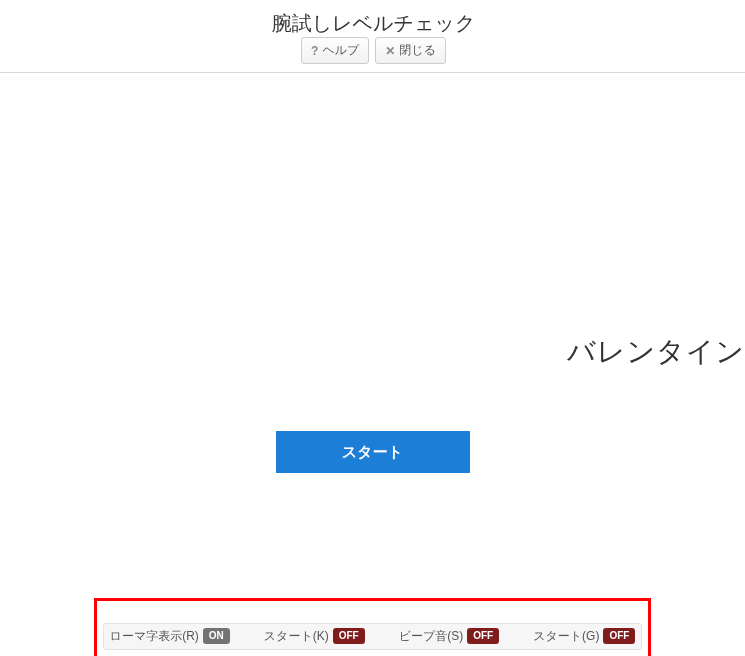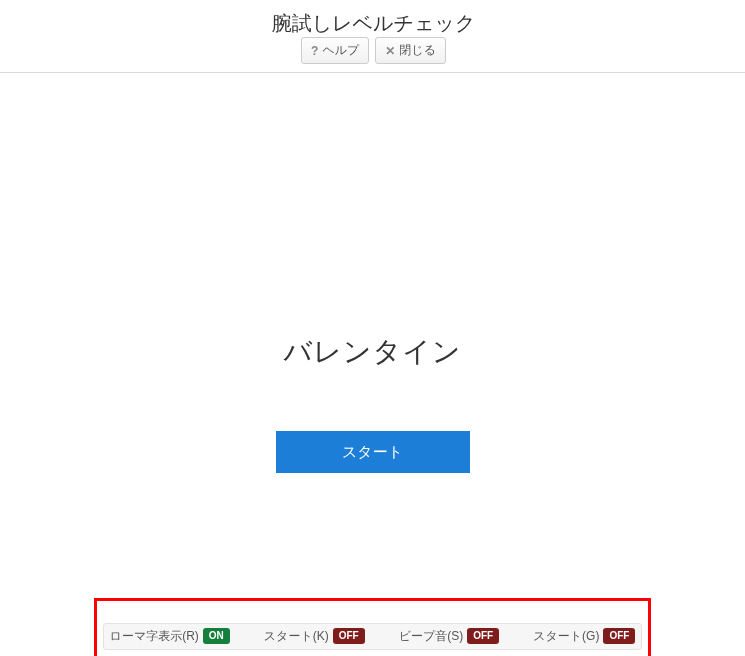"バレンタイン" .prompt-word { text-align: center -> right }
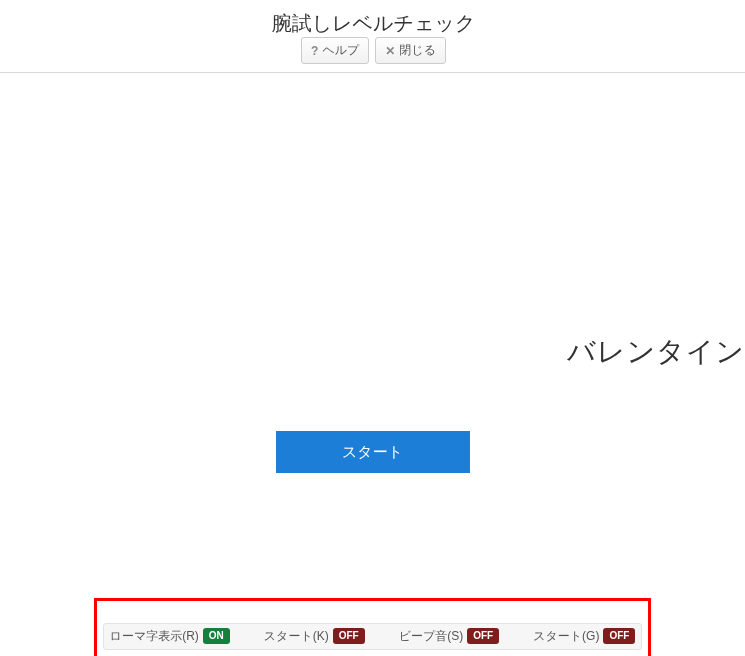"スタート" .start-btn { font-weight: normal -> bold }
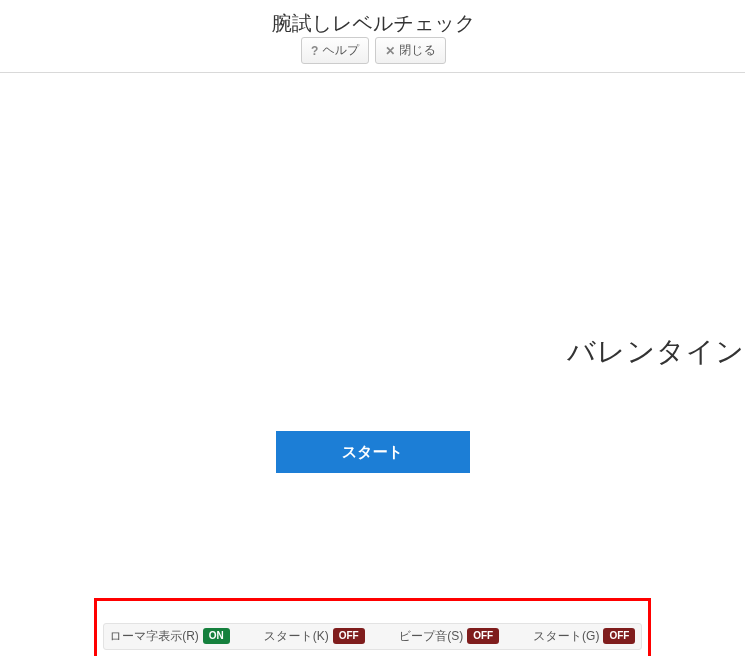"ON" .badge.on { background: #15803d -> #737373 }
